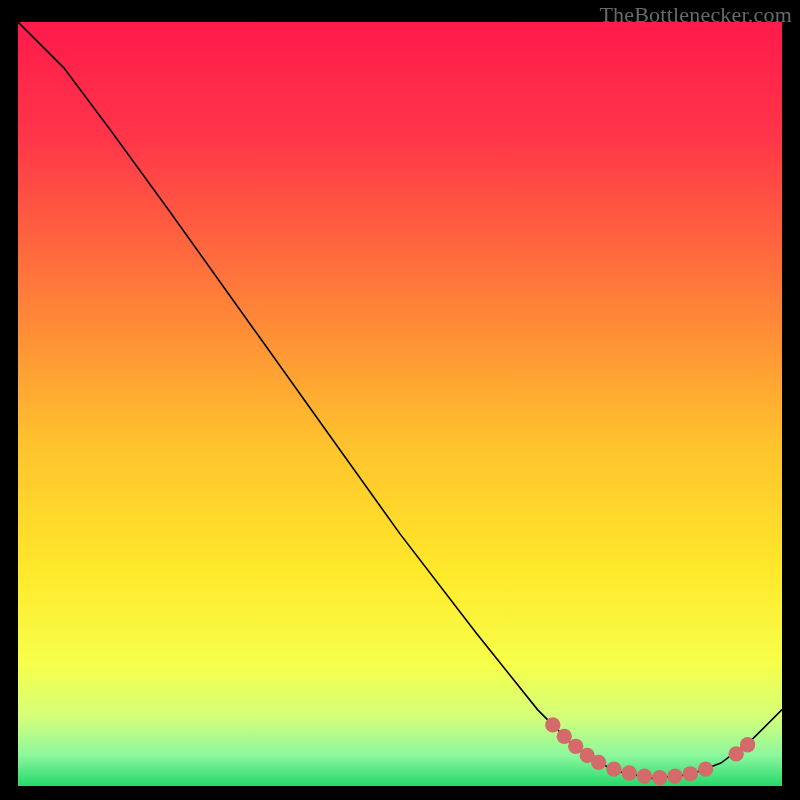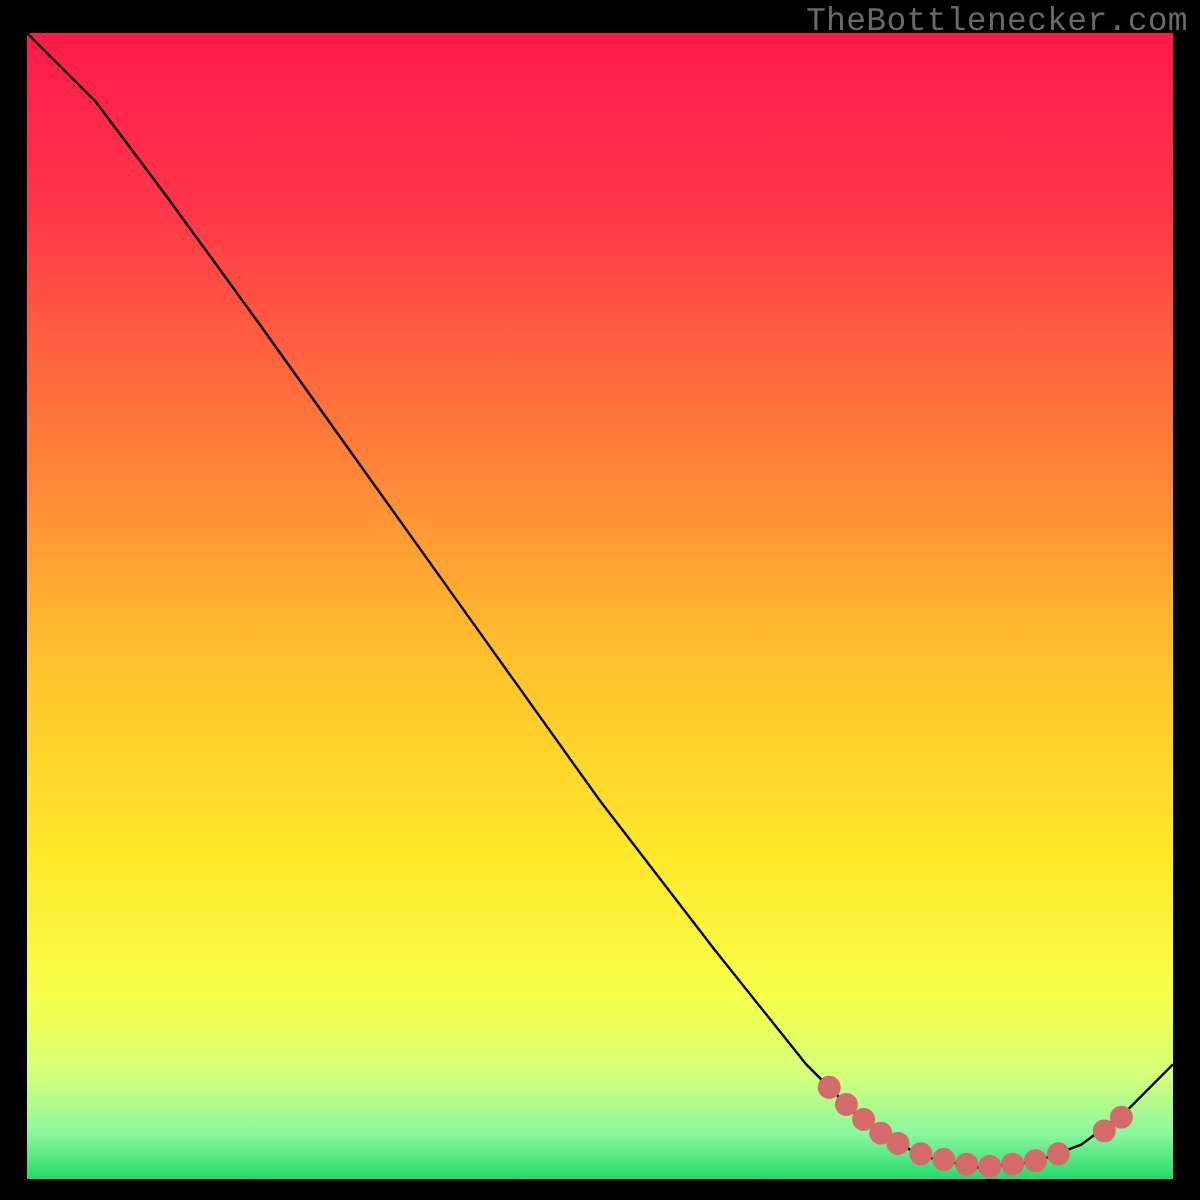"TheBottlenecker.com" .watermark { font-family: Liberation Mono, monospace -> Liberation Serif, serif }
